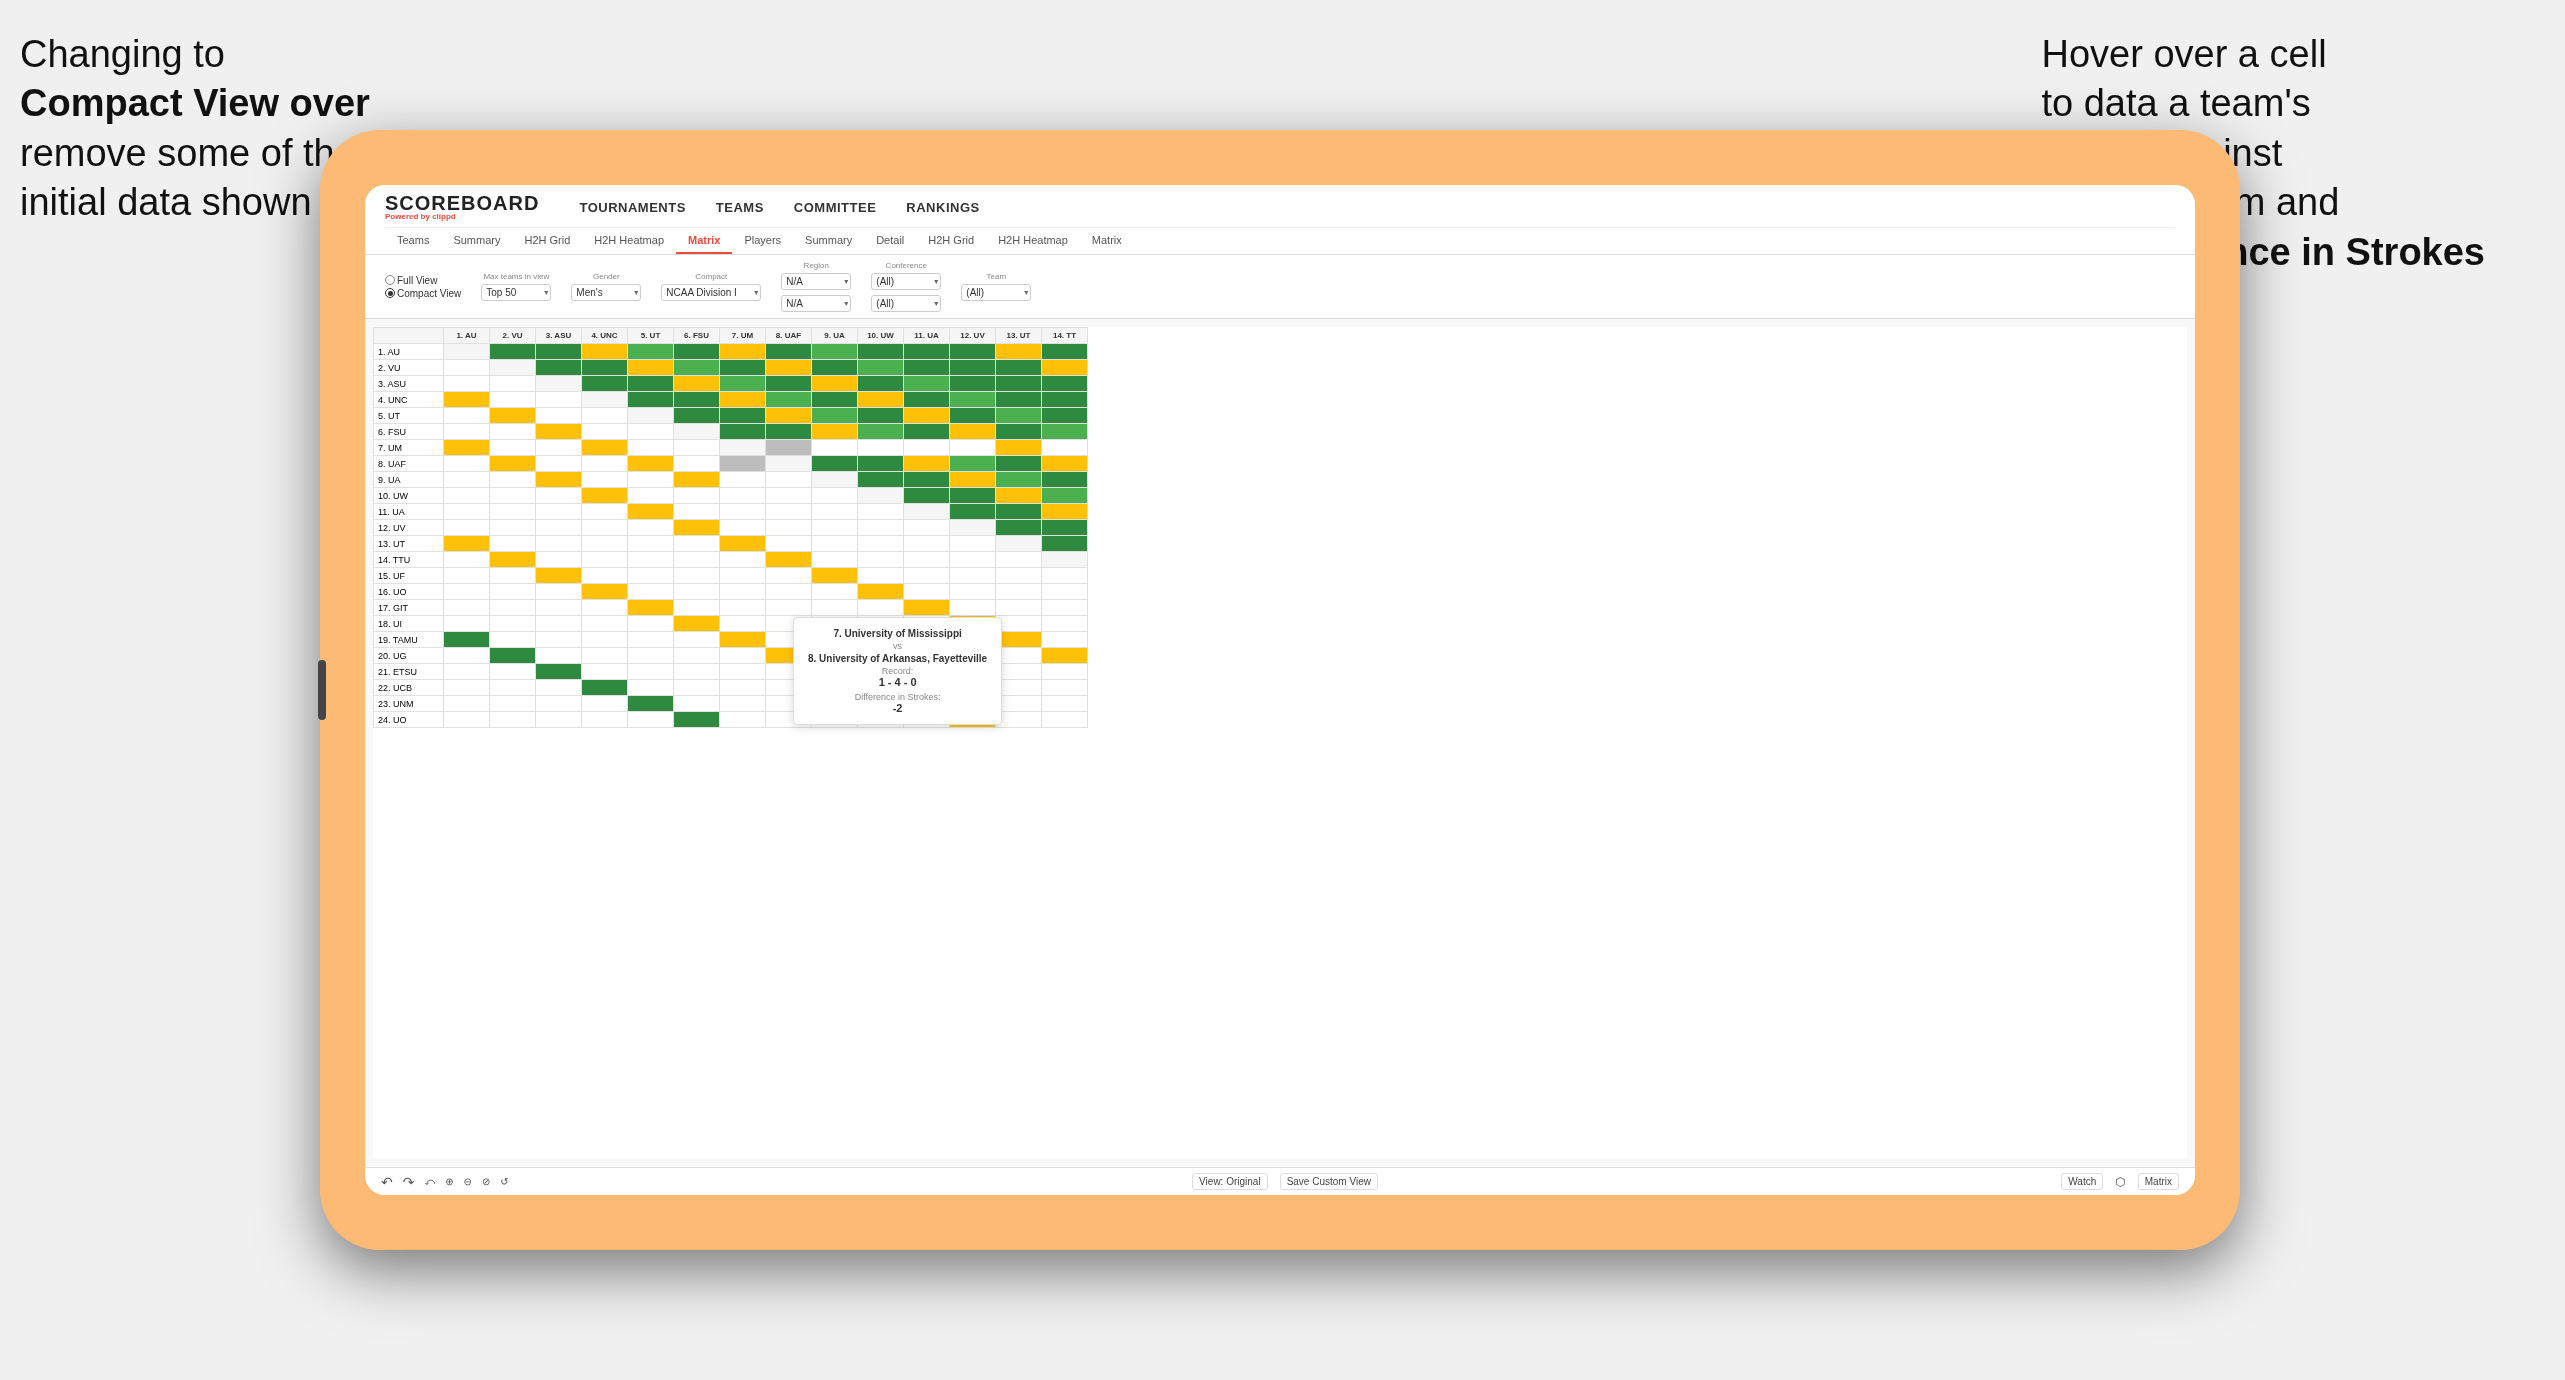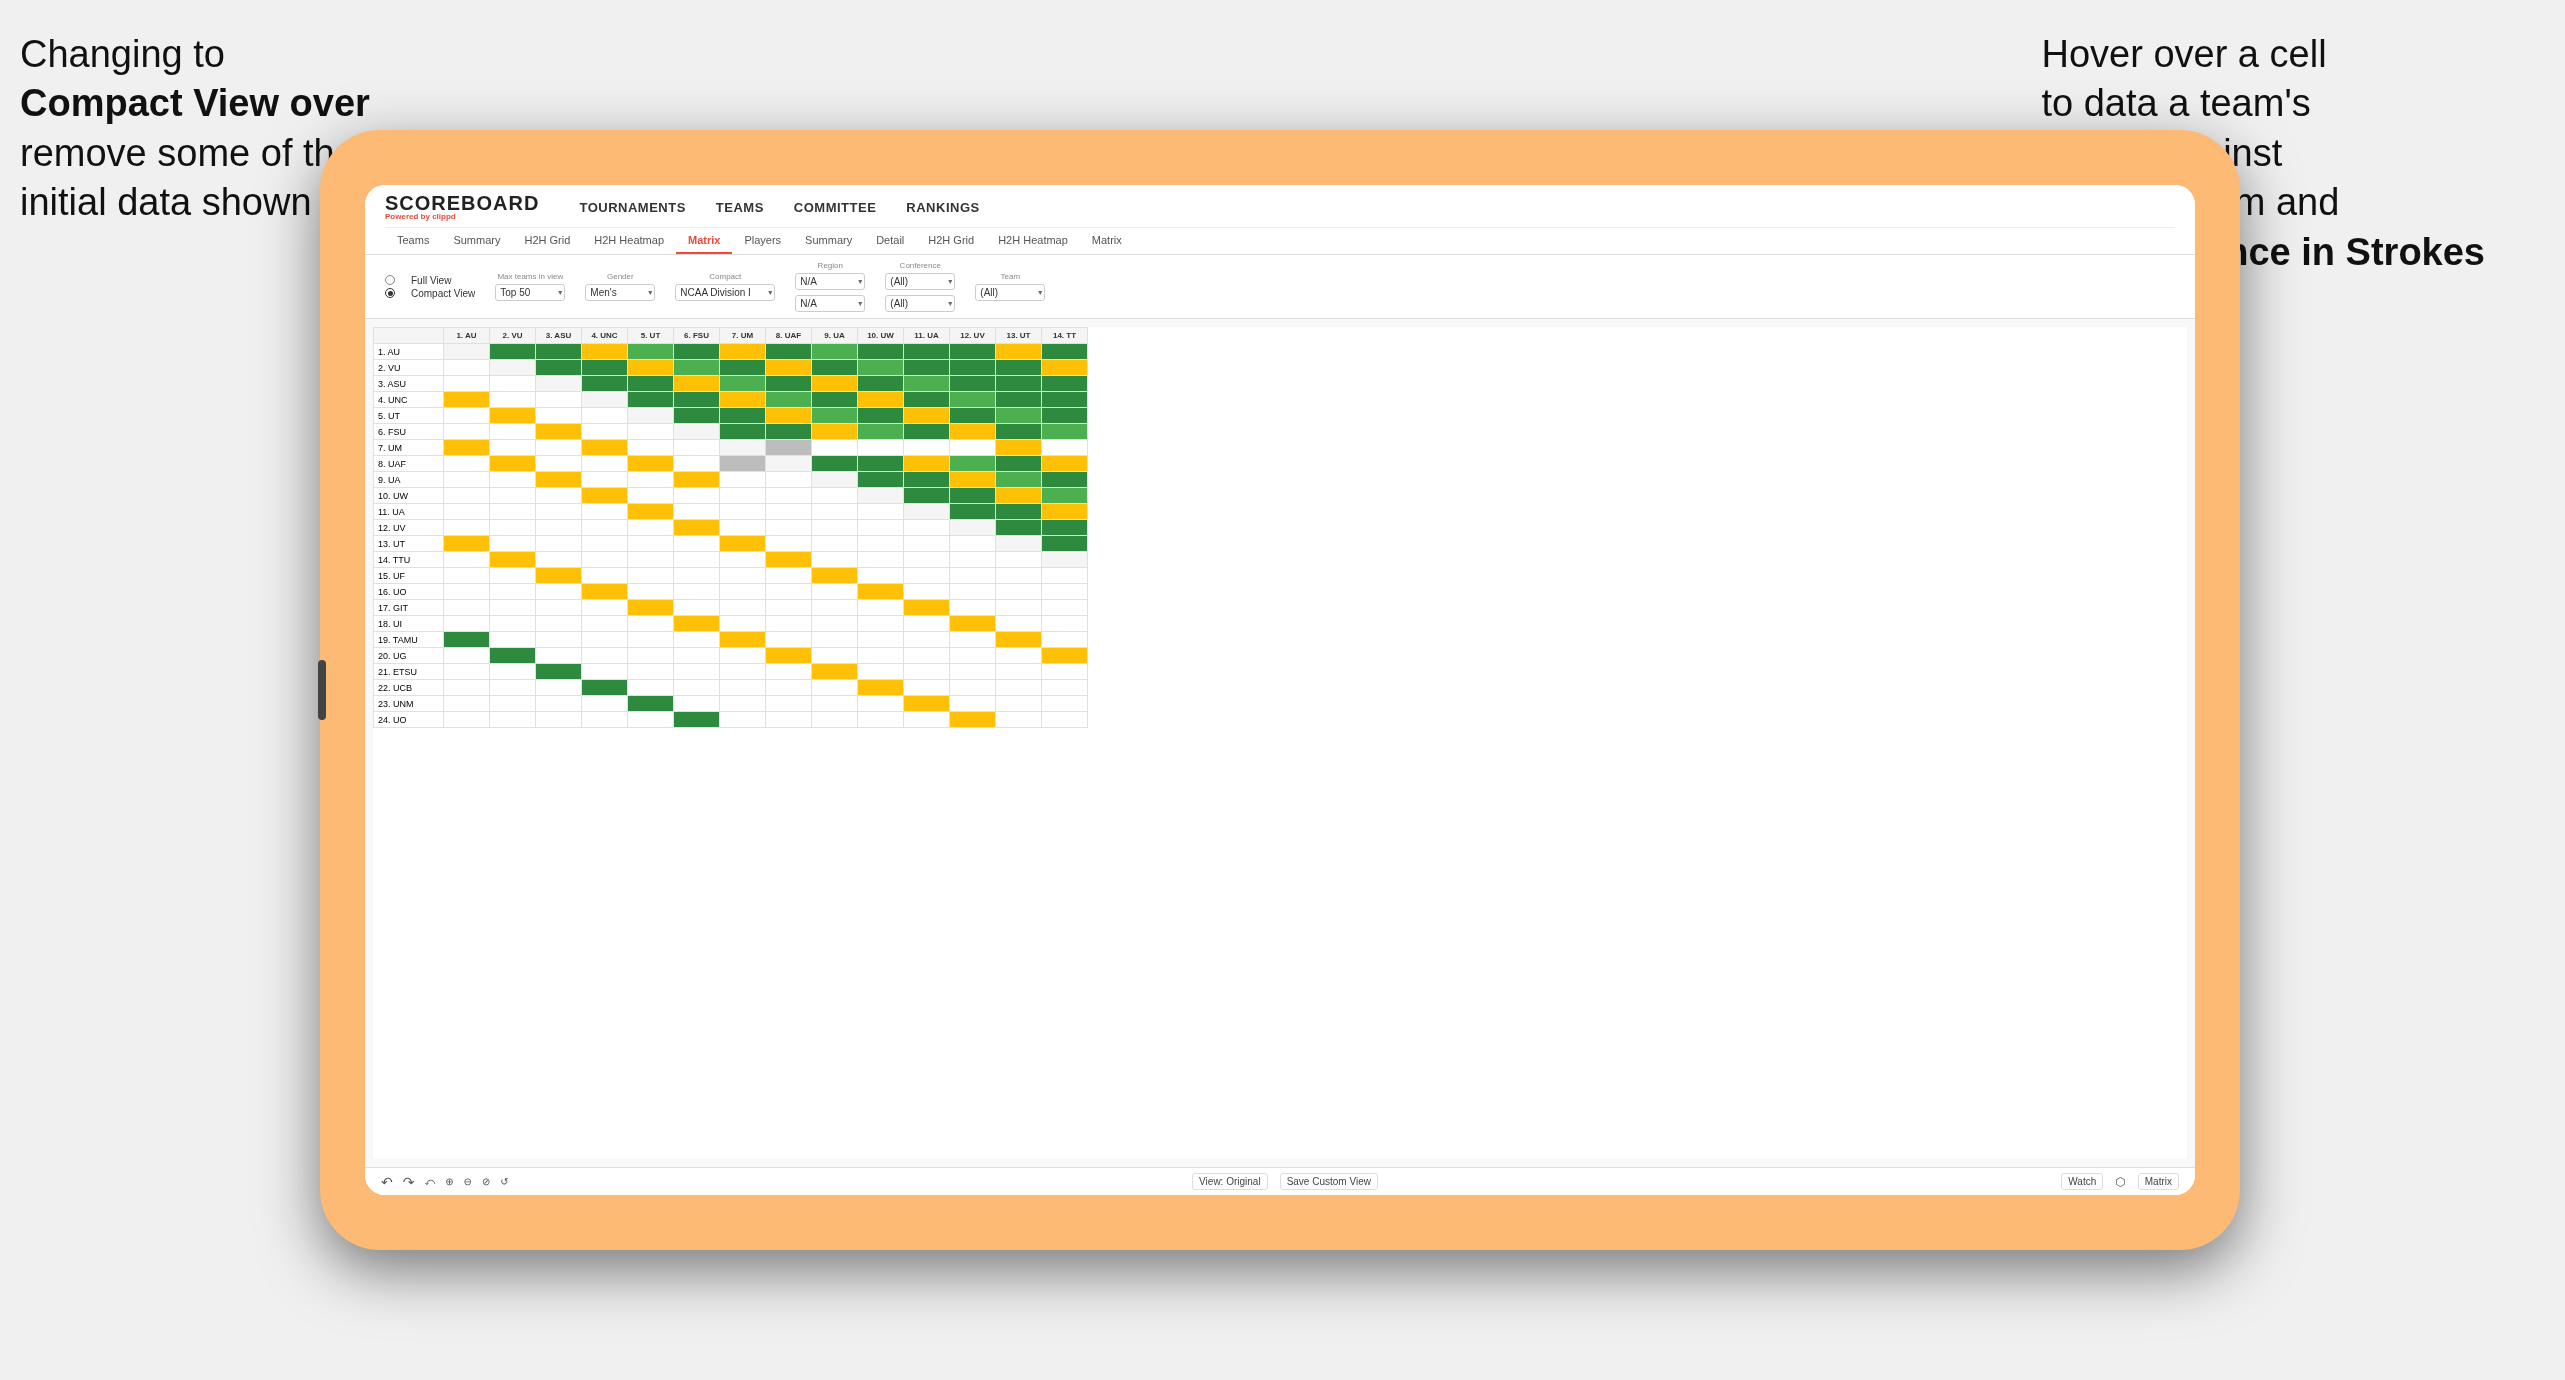"Full View" .view-option { gap: 16px -> 2px }
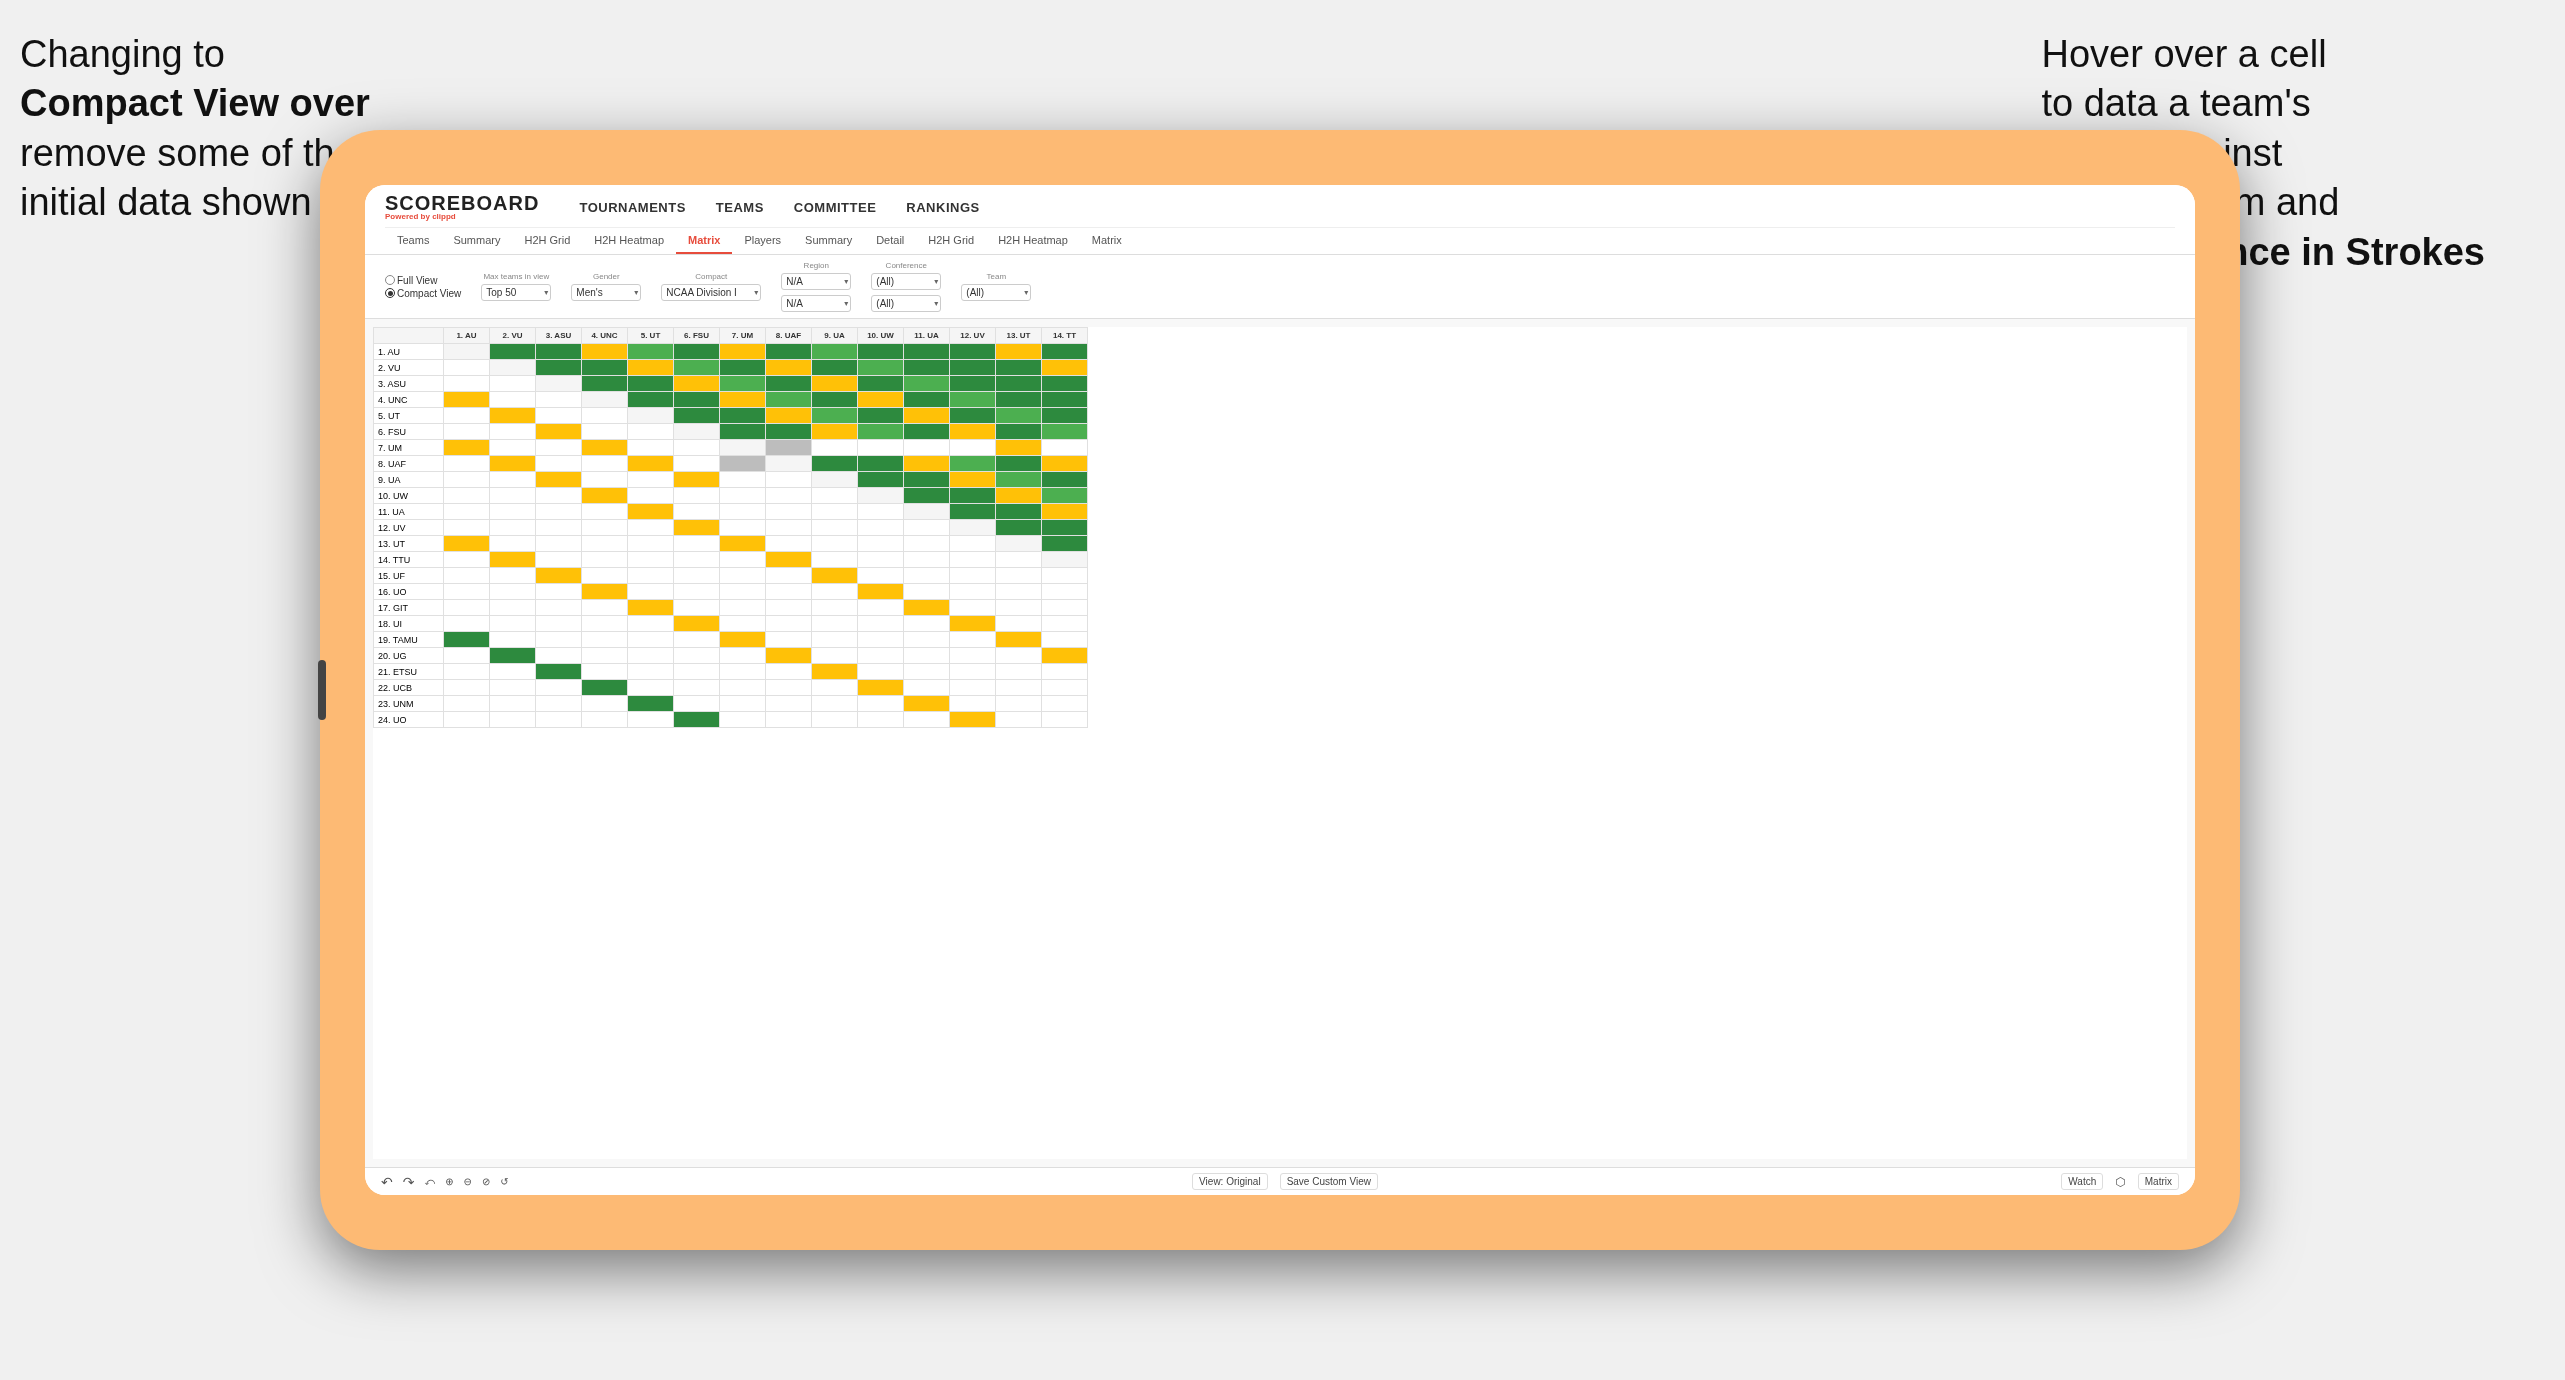"7. University of Mississippi" div.tooltip-popup { html: none -> <div> <div>7. University of Mississippi</div> <div>vs</div> <div>8. University of Arkansas, Fayetteville</div> <div>Record:</div> <div>1 - 4 - 0</div> <div>Difference in Strokes:</div> <div>-2</div> </div> }
